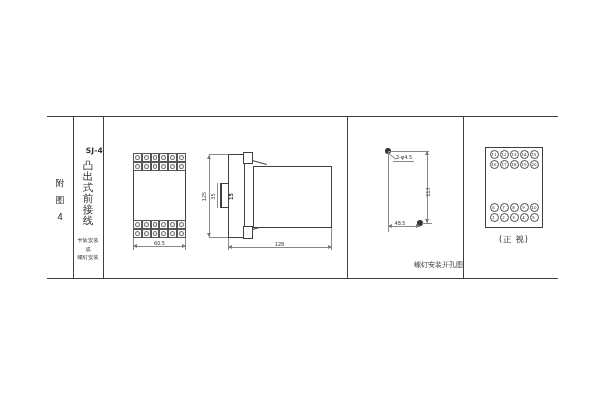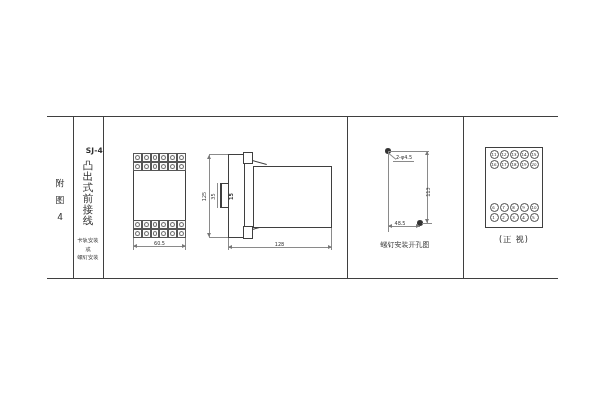"螺钉安装开孔图" div.caption { text-align: none -> right; top: 240px -> 260px }
